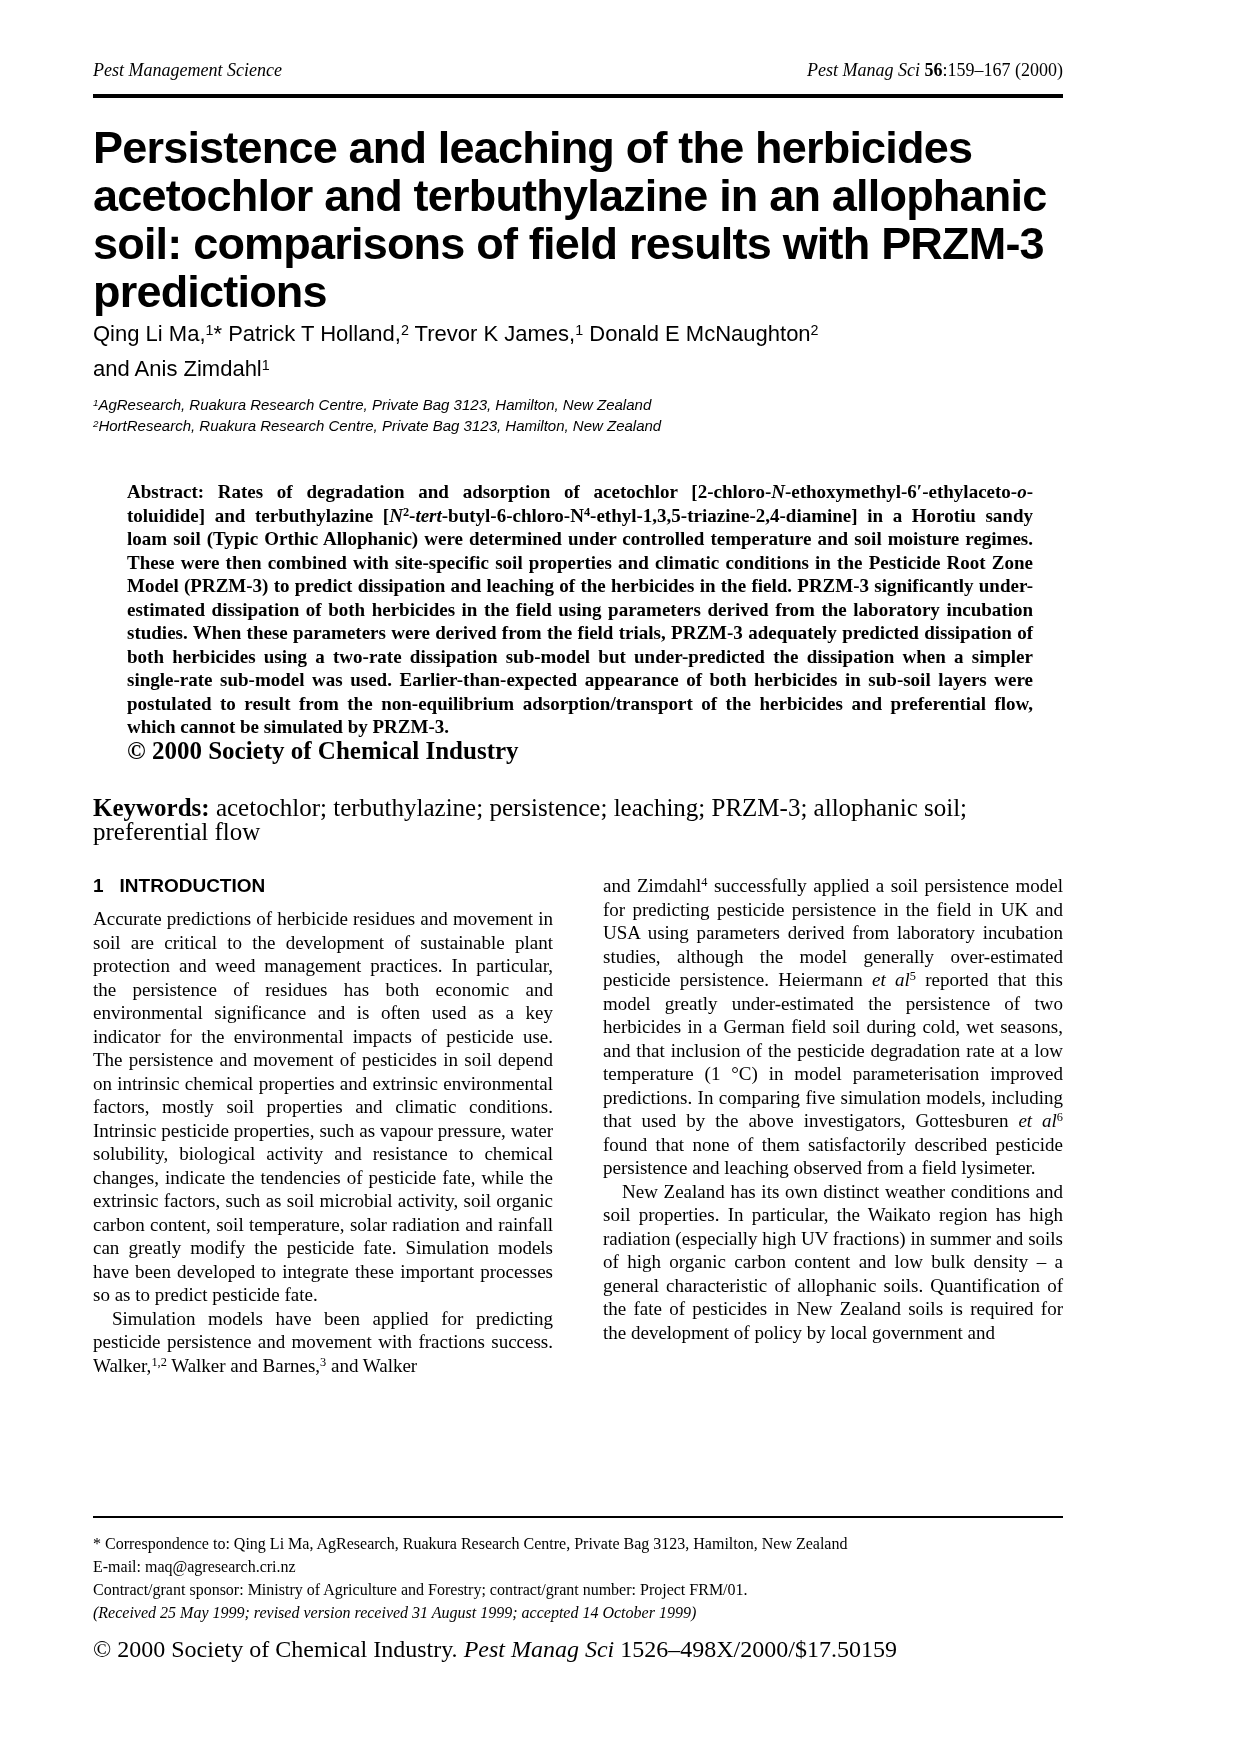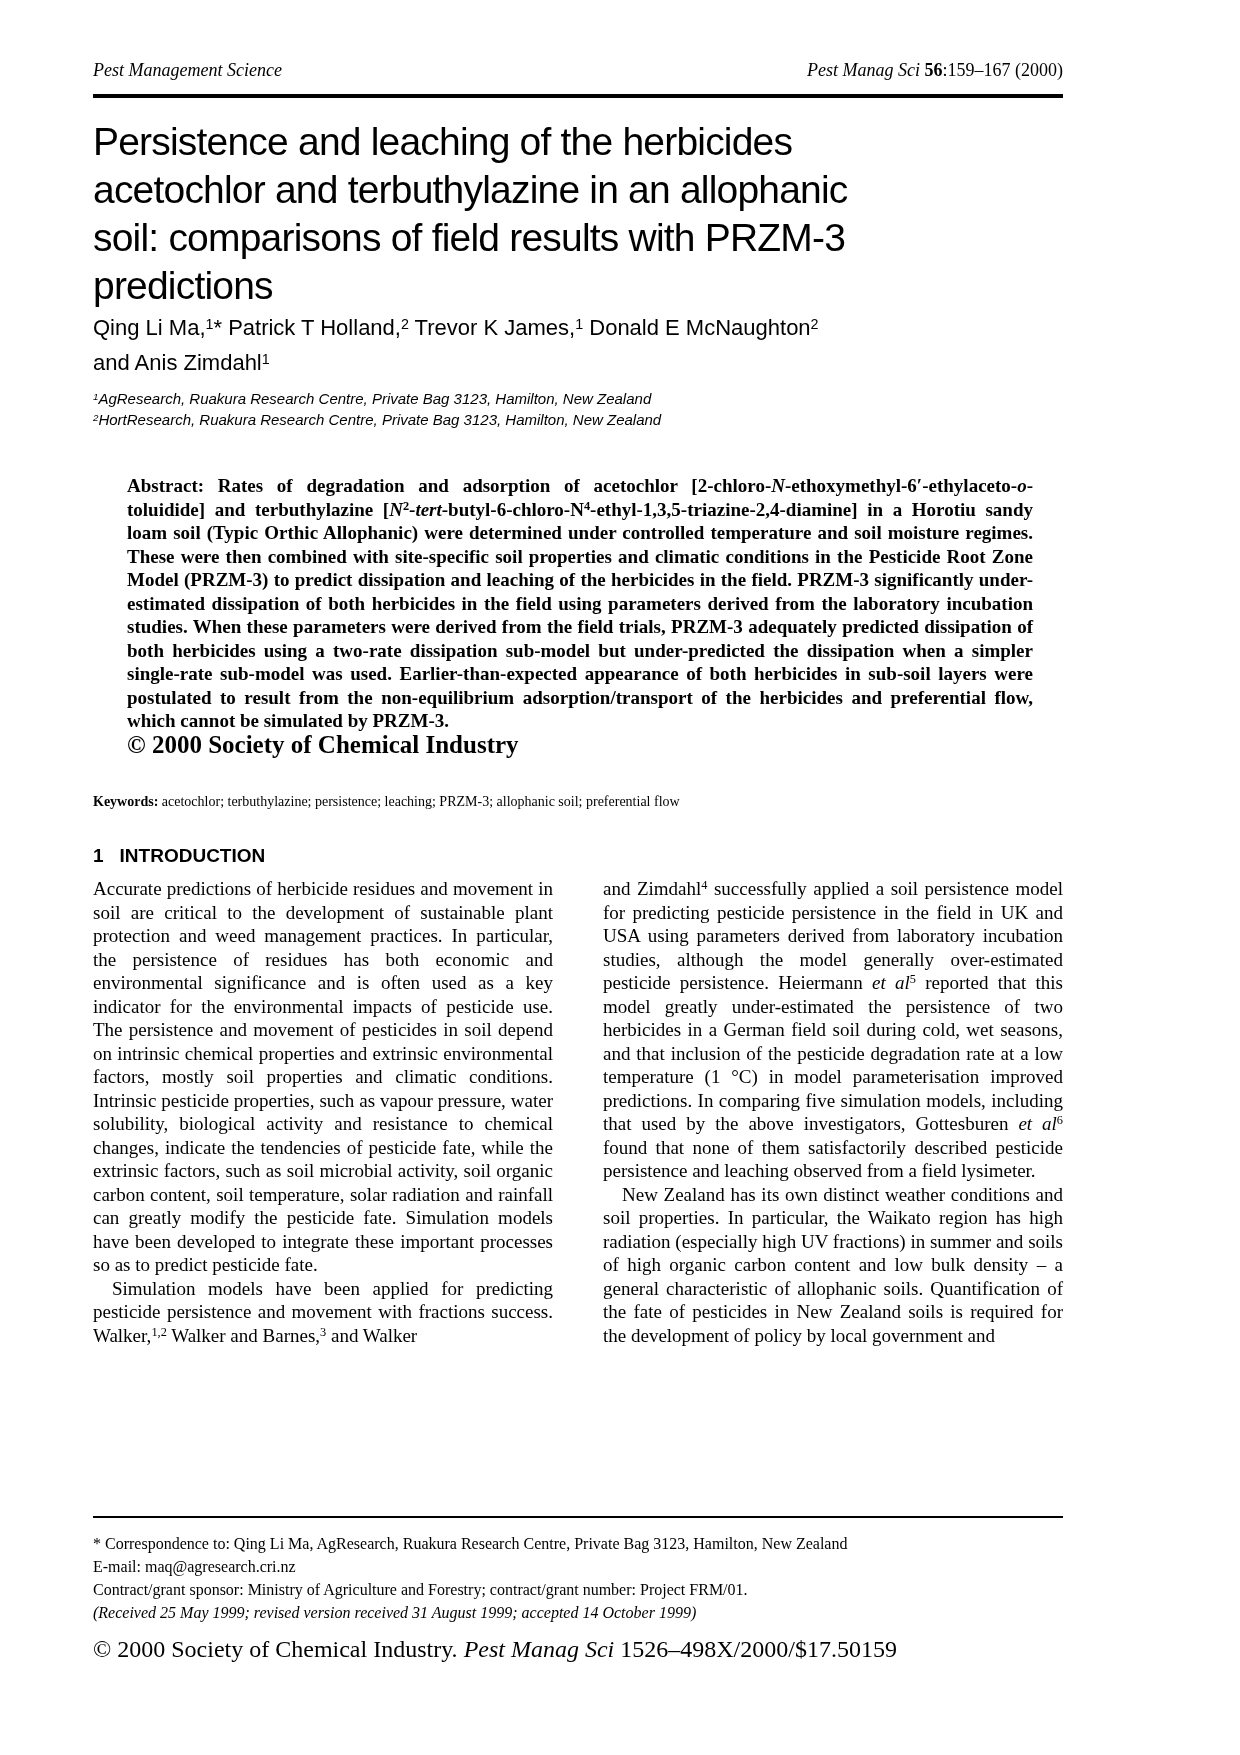"Persistence and leaching of the" .title { font-size: 39px -> 45px; font-weight: normal -> bold; margin-top: 20px -> 26px }
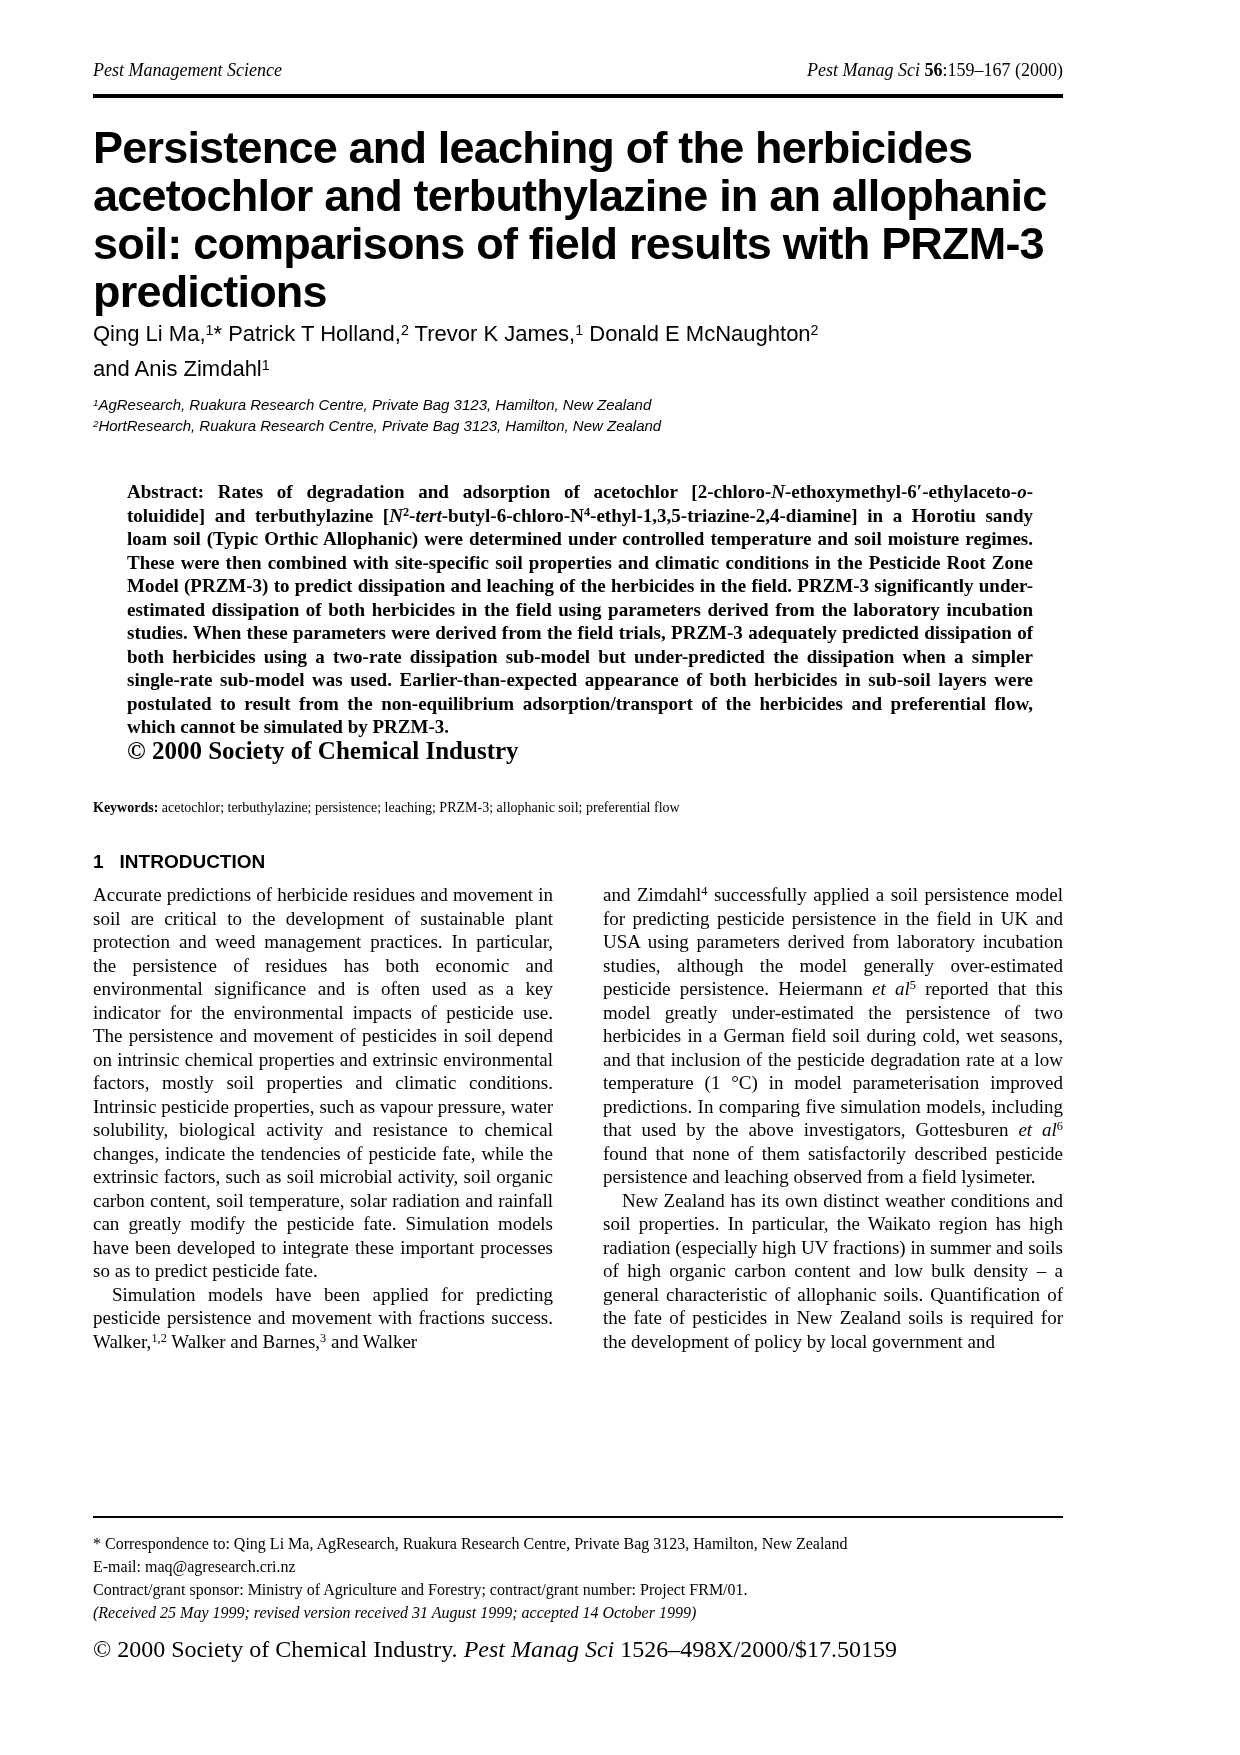"Keywords: acetochlor; terbuthylazine;" .keywords { font-size: 14px -> 25px }
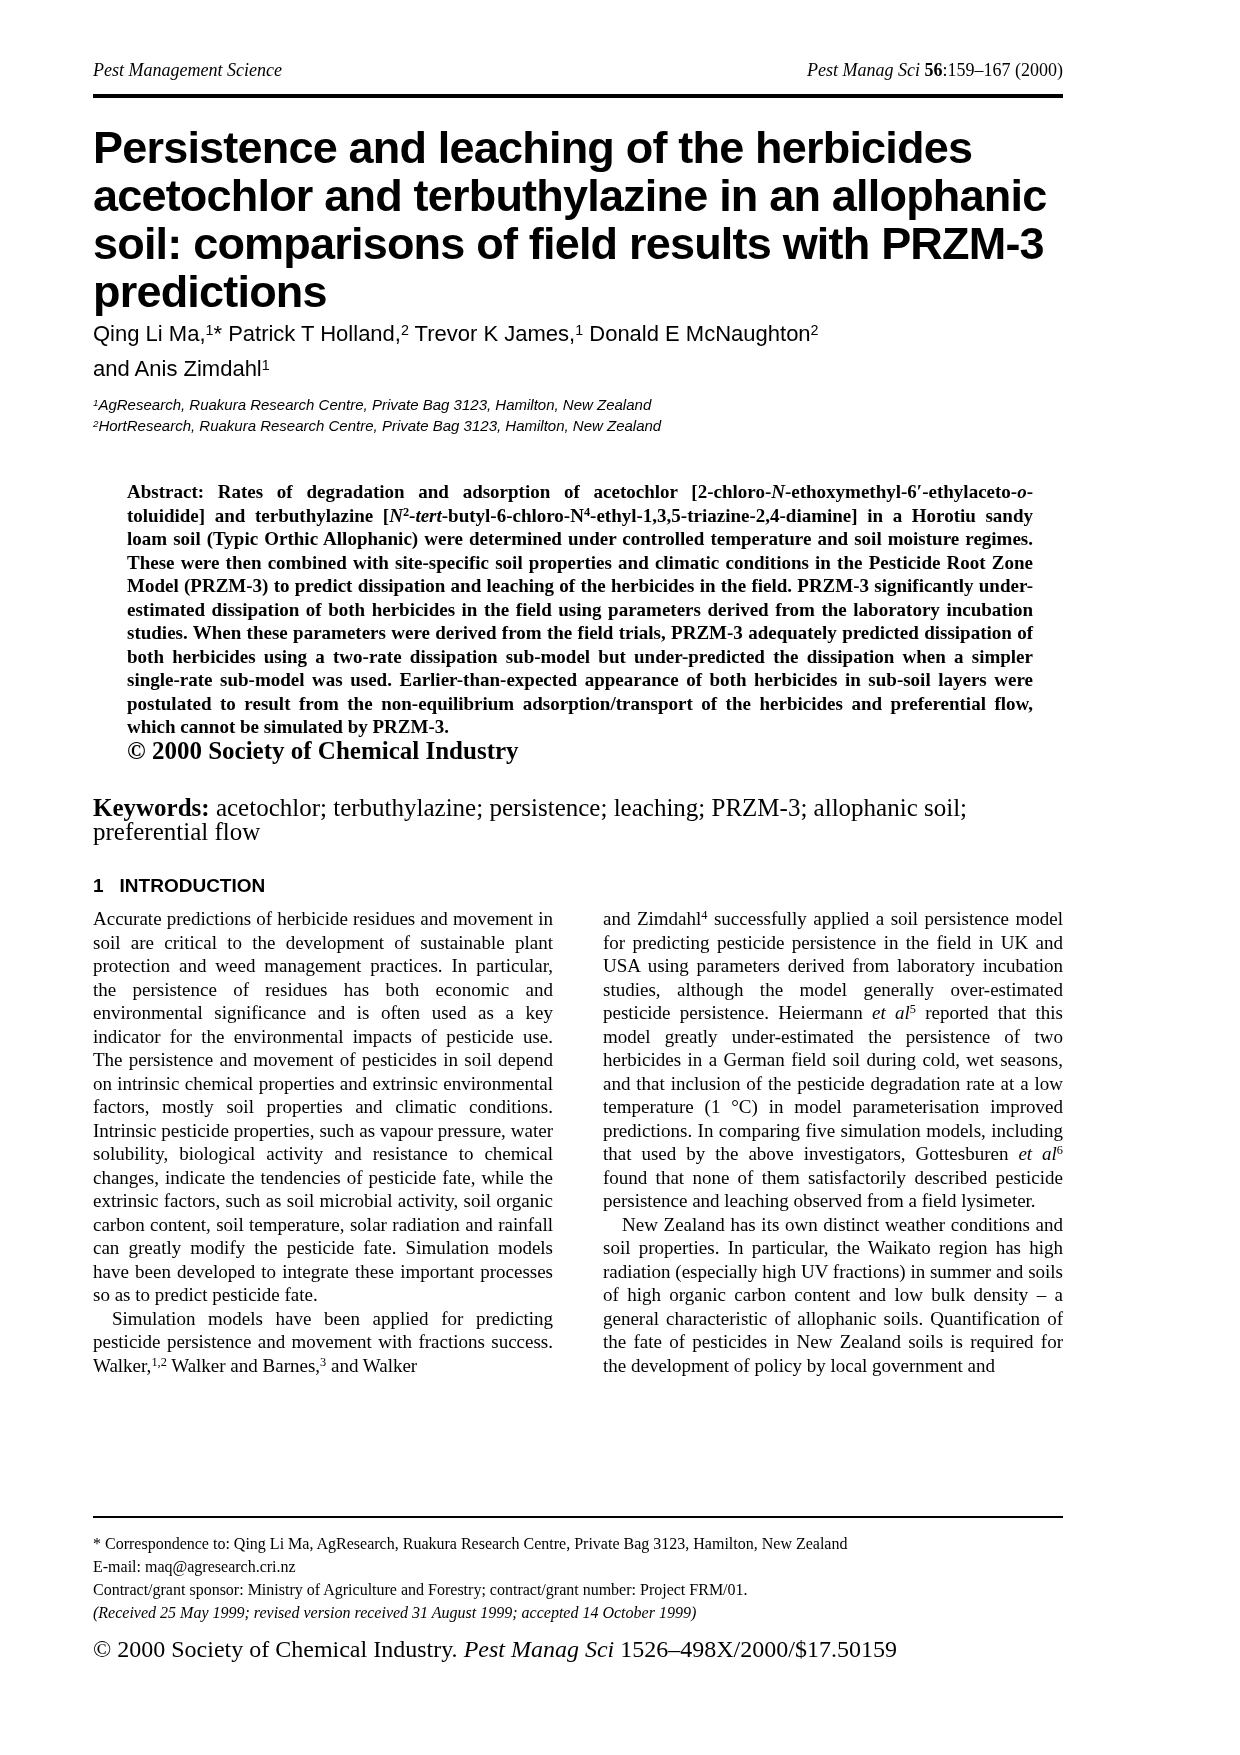"1 INTRODUCTION" .columns { align-items: flex-end -> none }
